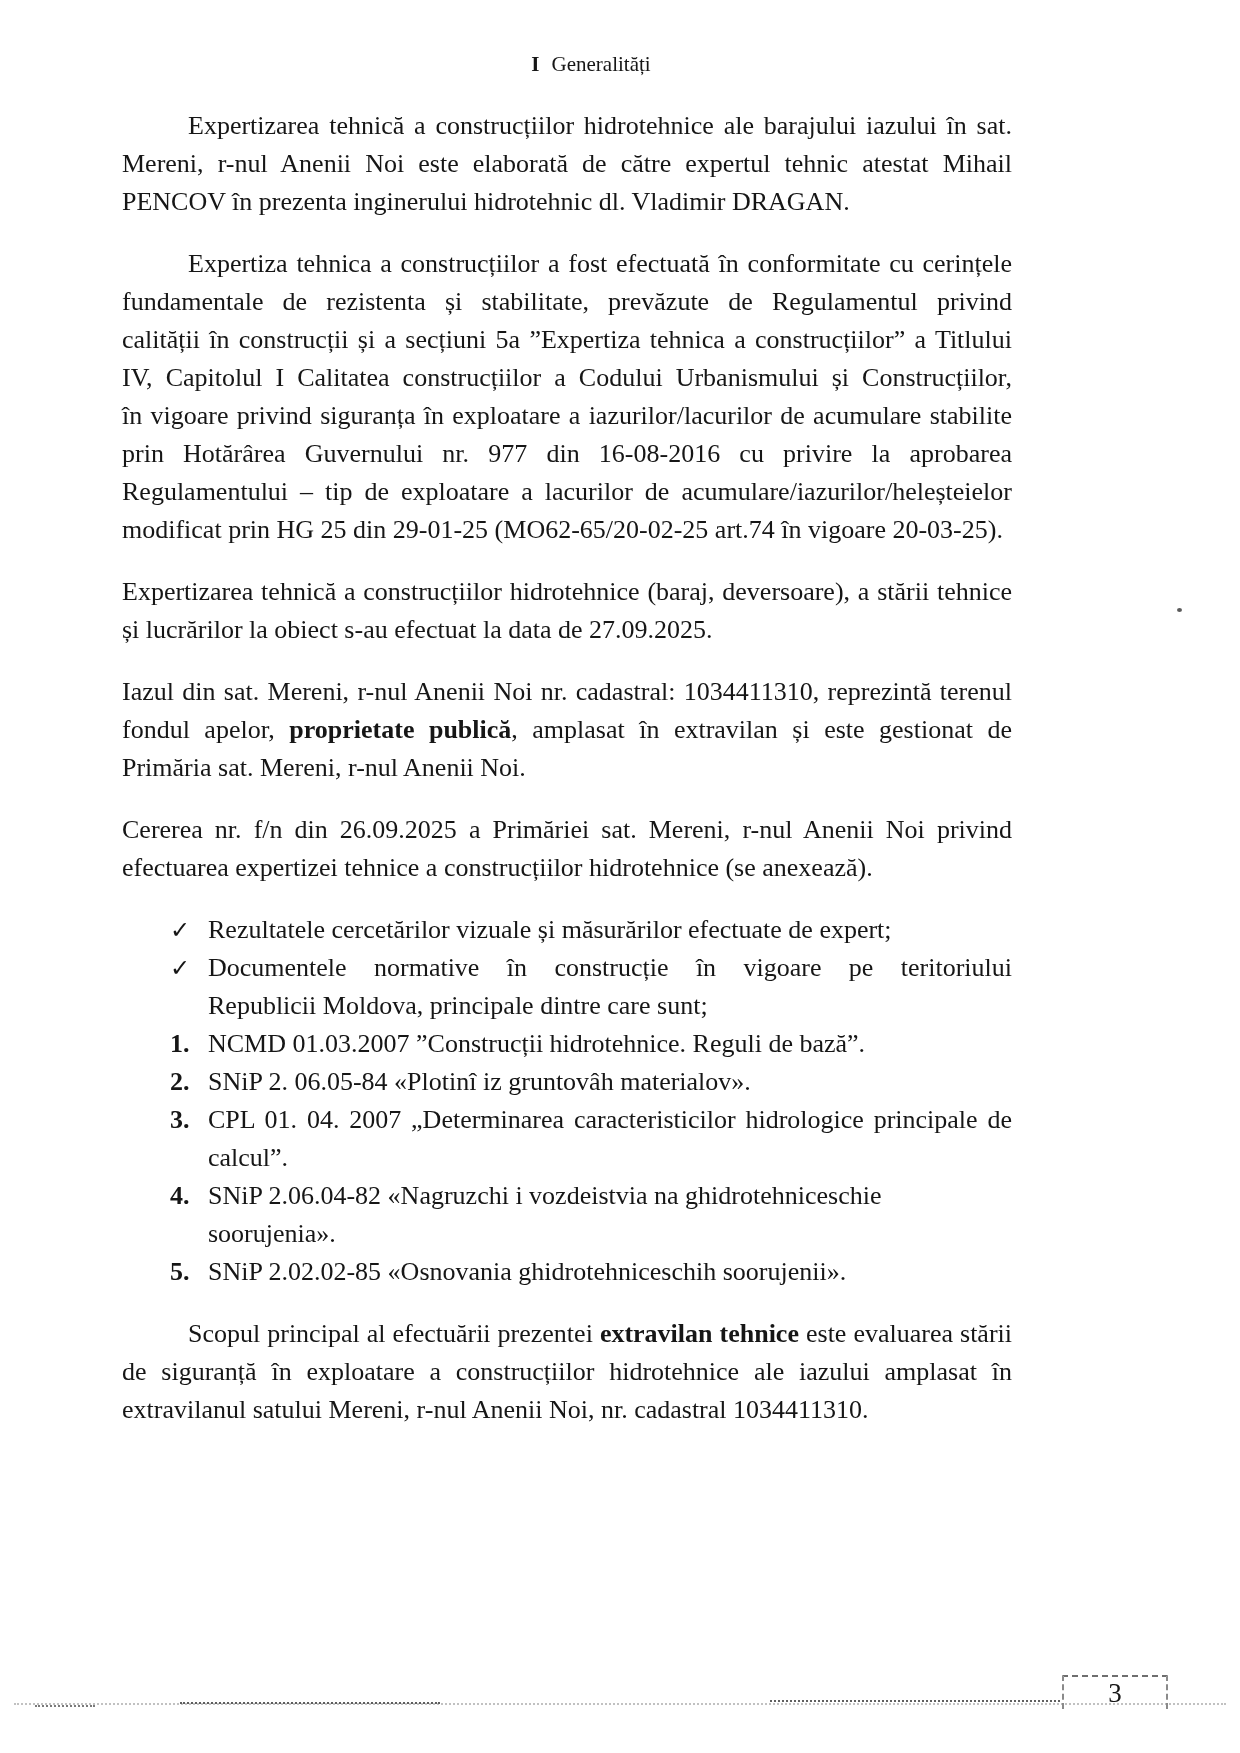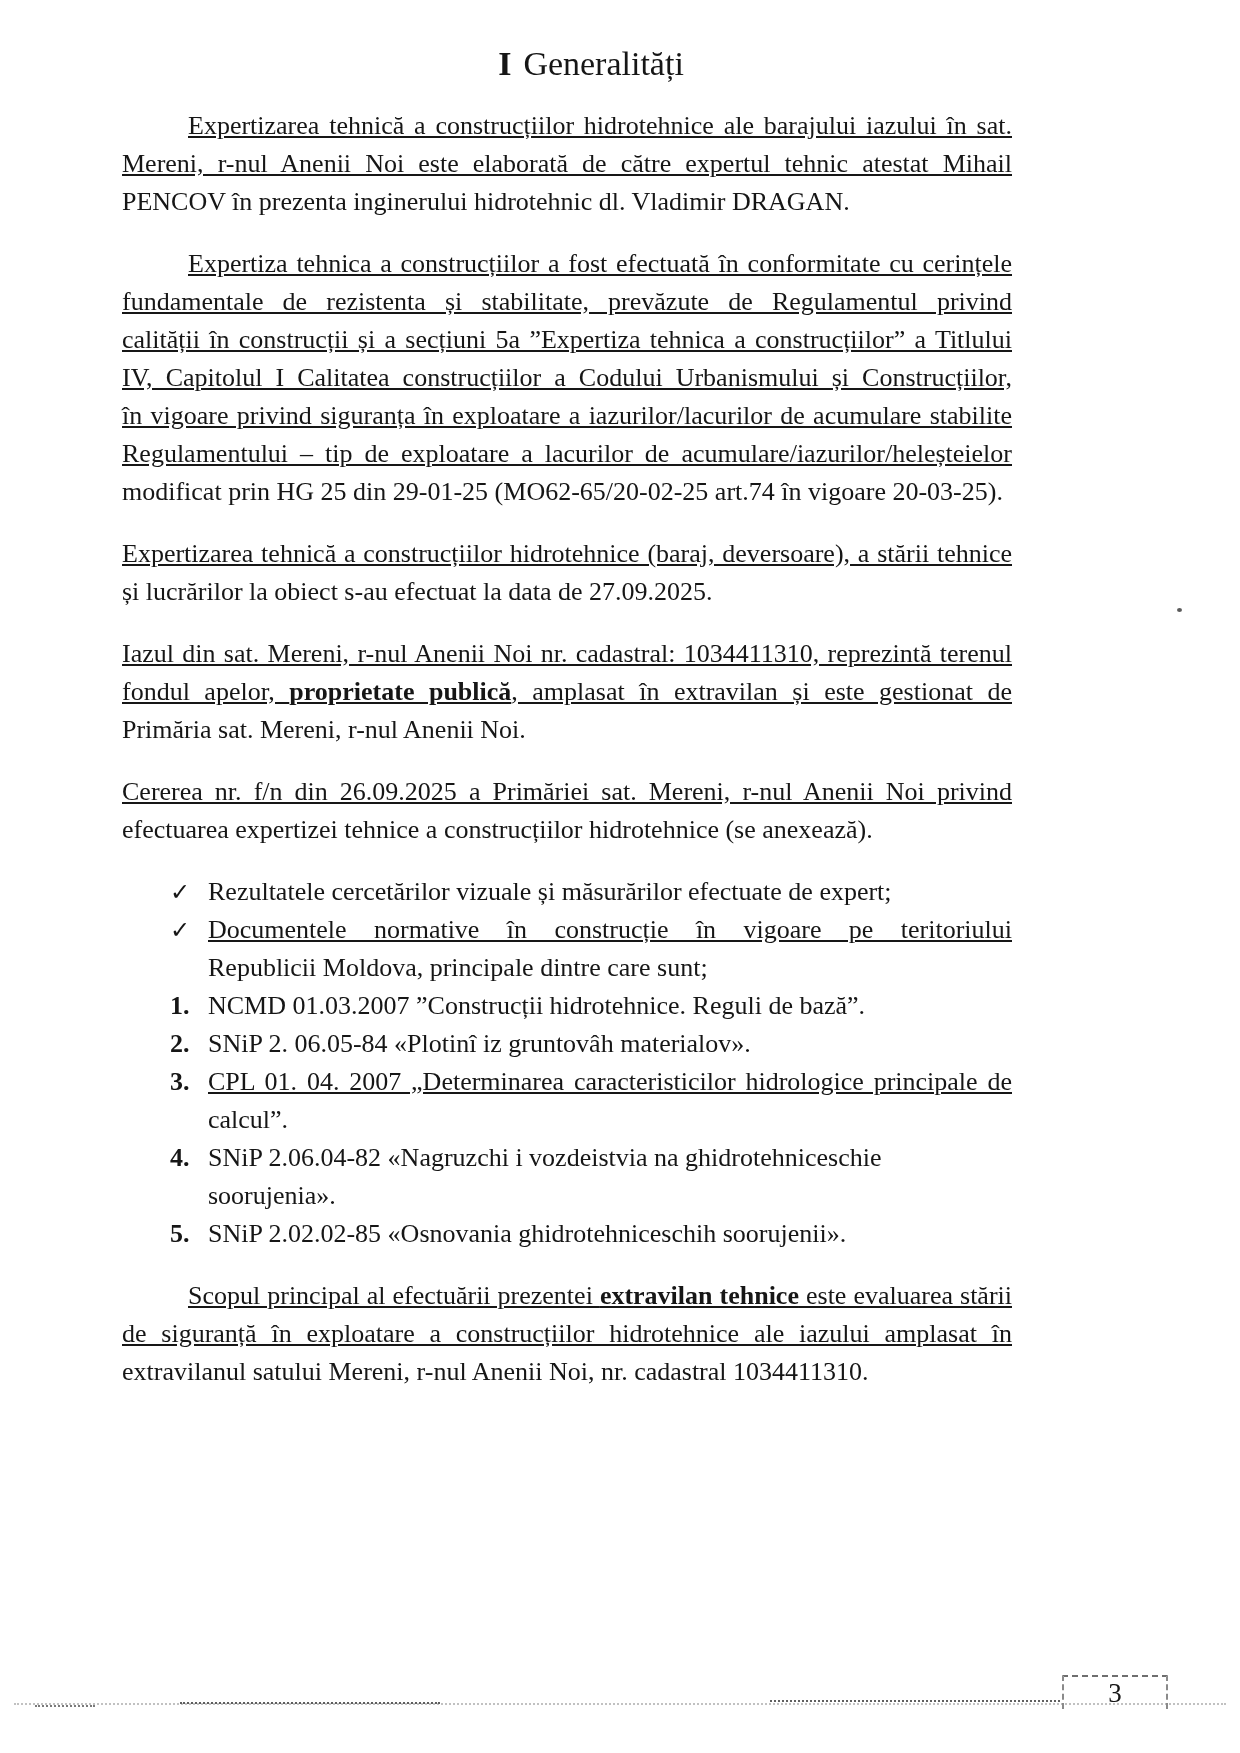"I Generalități" .doc-title { font-size: 34px -> 21px }
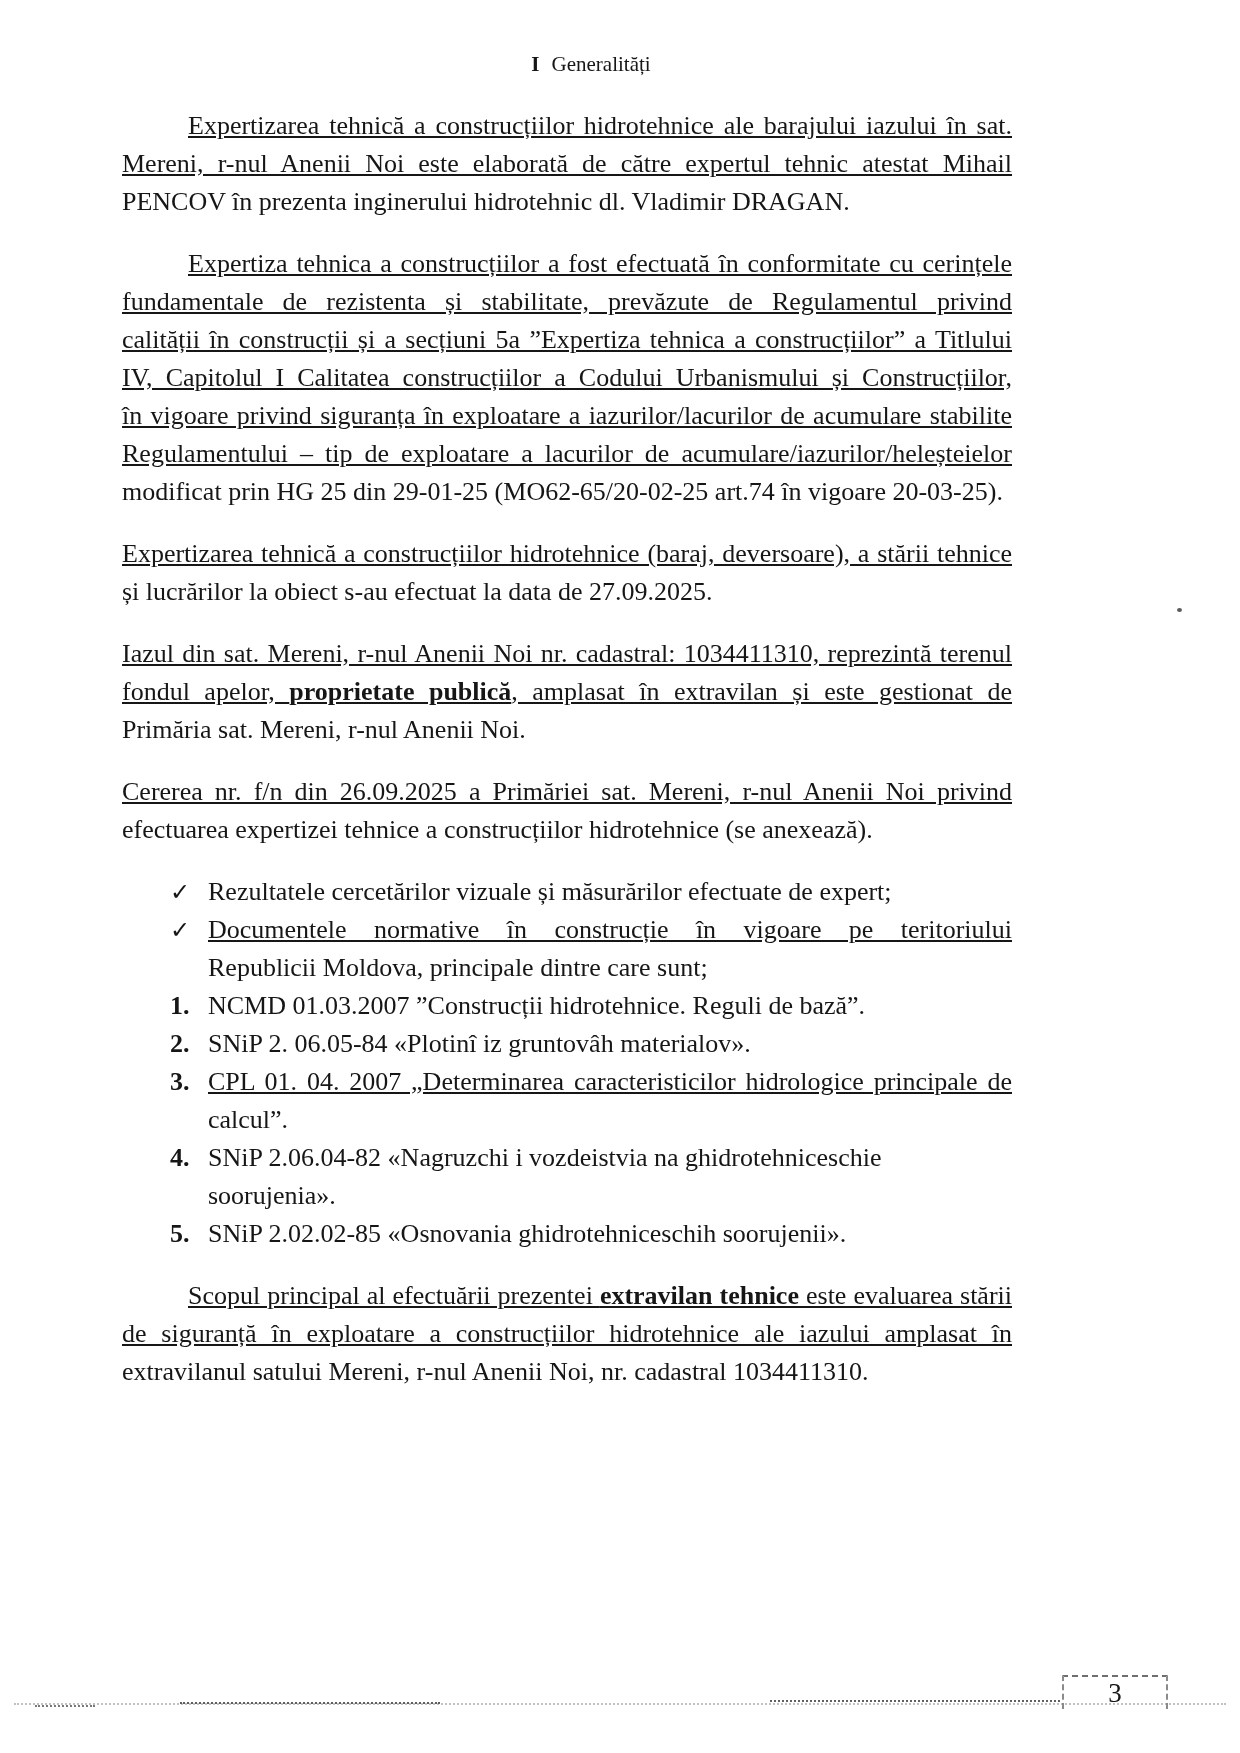"Expertizarea tehnică a construcțiilor" .just { text-decoration: underline -> none }
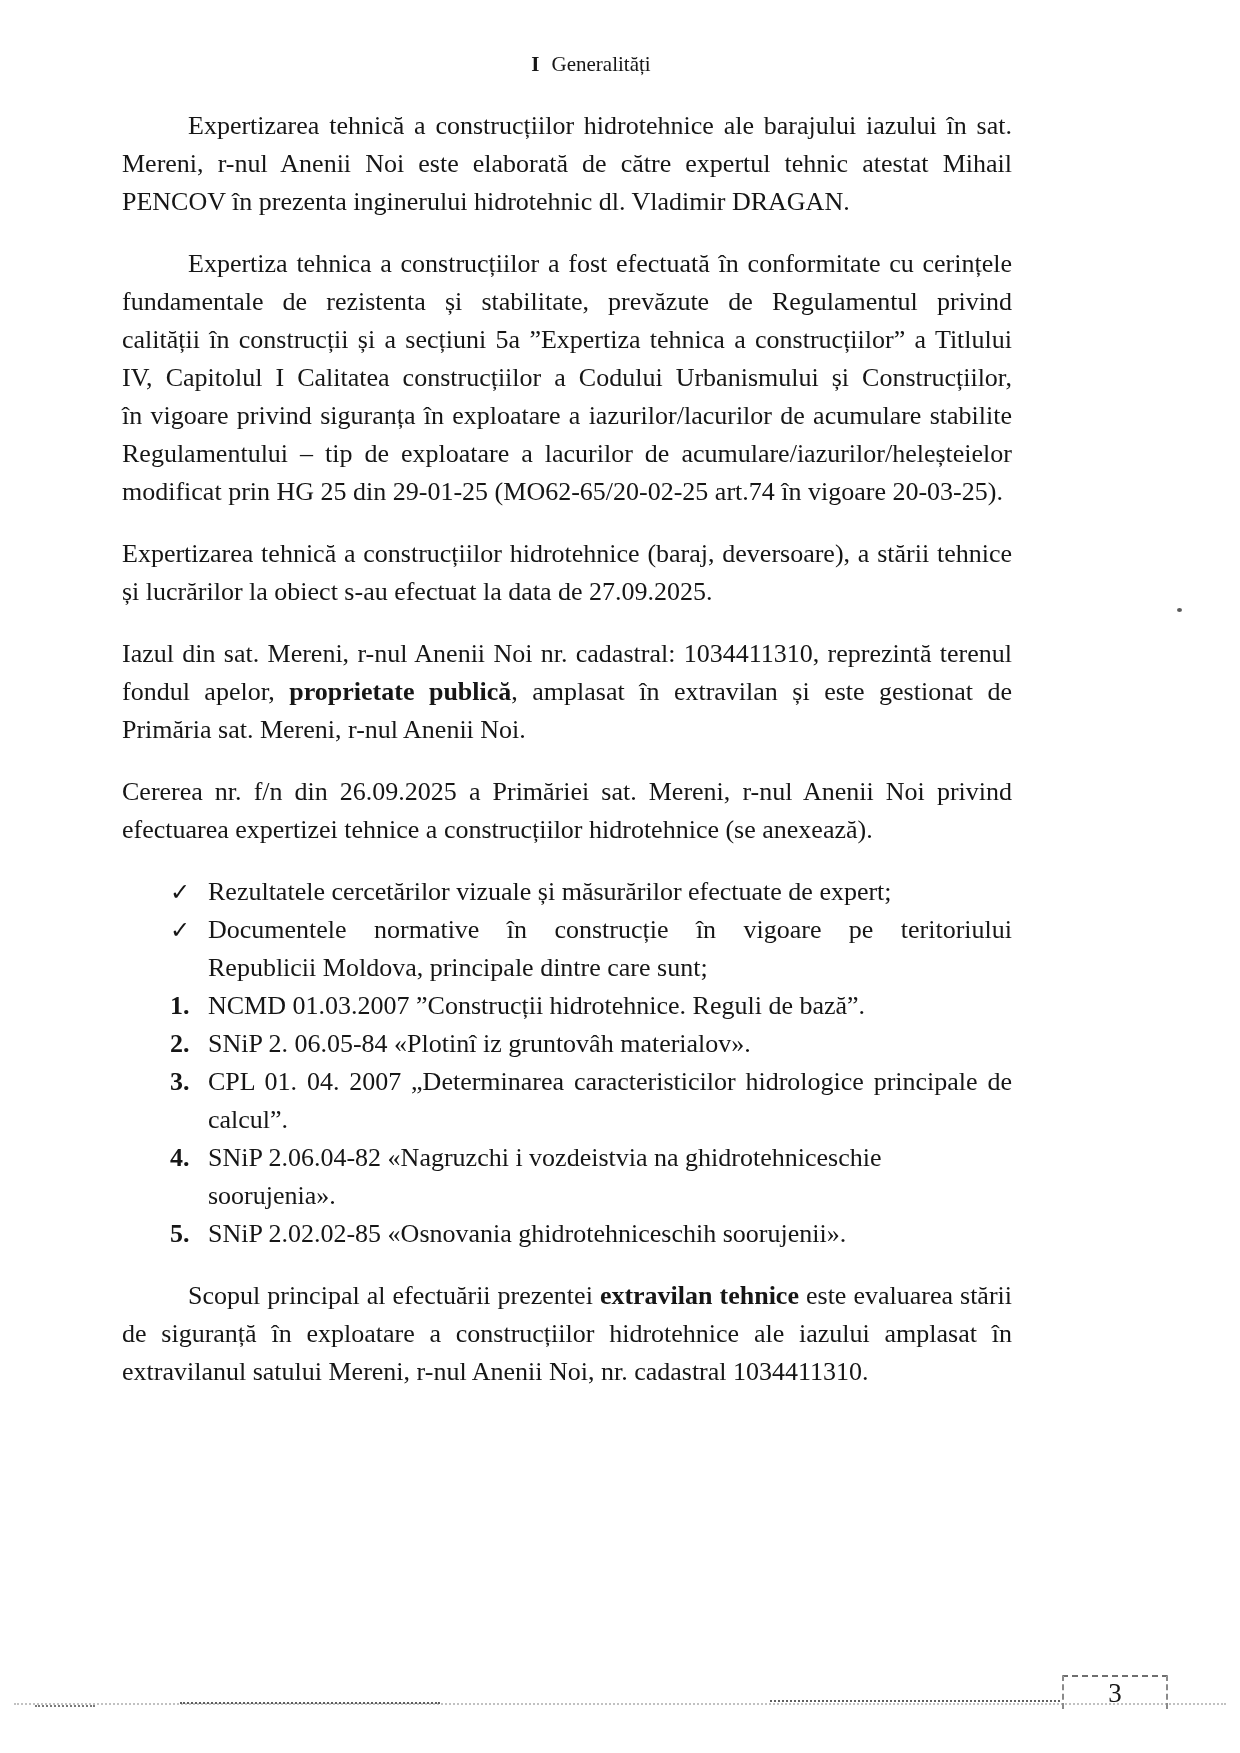"prin Hotărârea Guvernului nr. 977" div.line { html: none -> <div><span>prin Hotărârea Guvernului nr. 977 din 16-08-2016 cu privire la aprobarea</span></div> }
